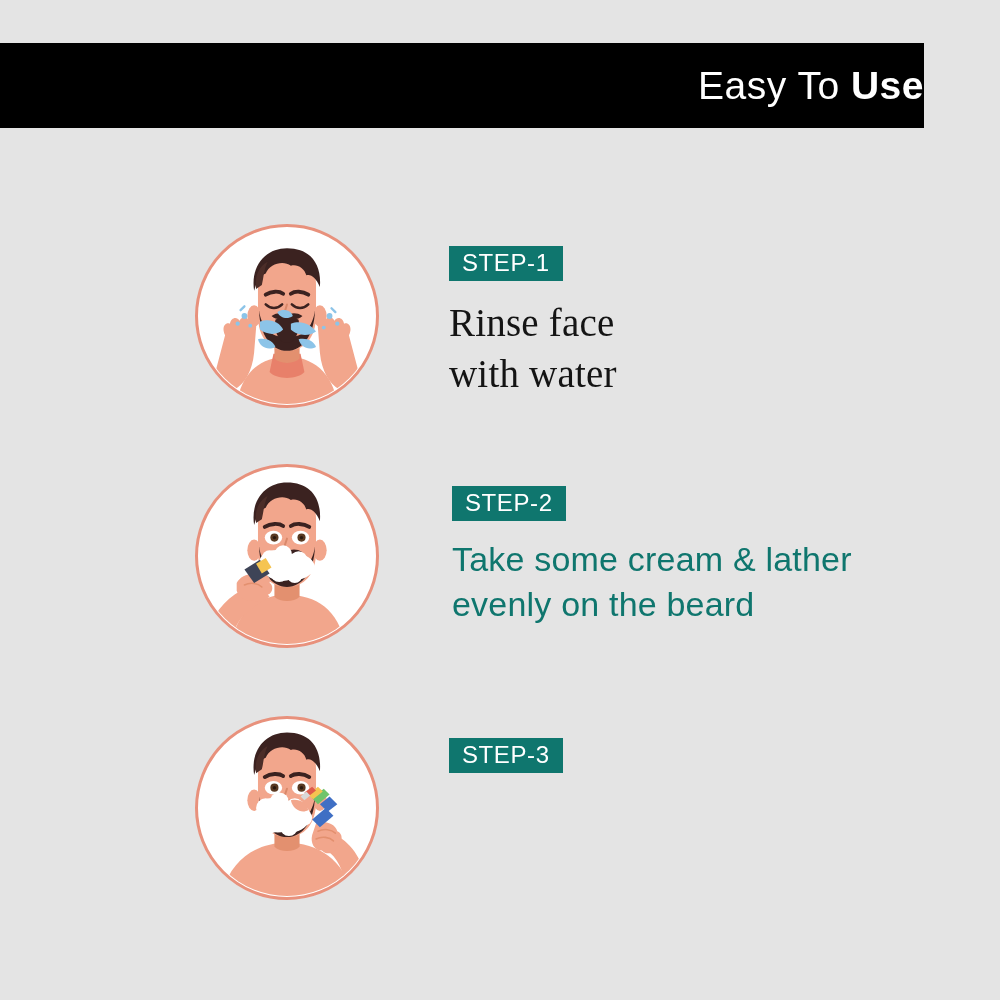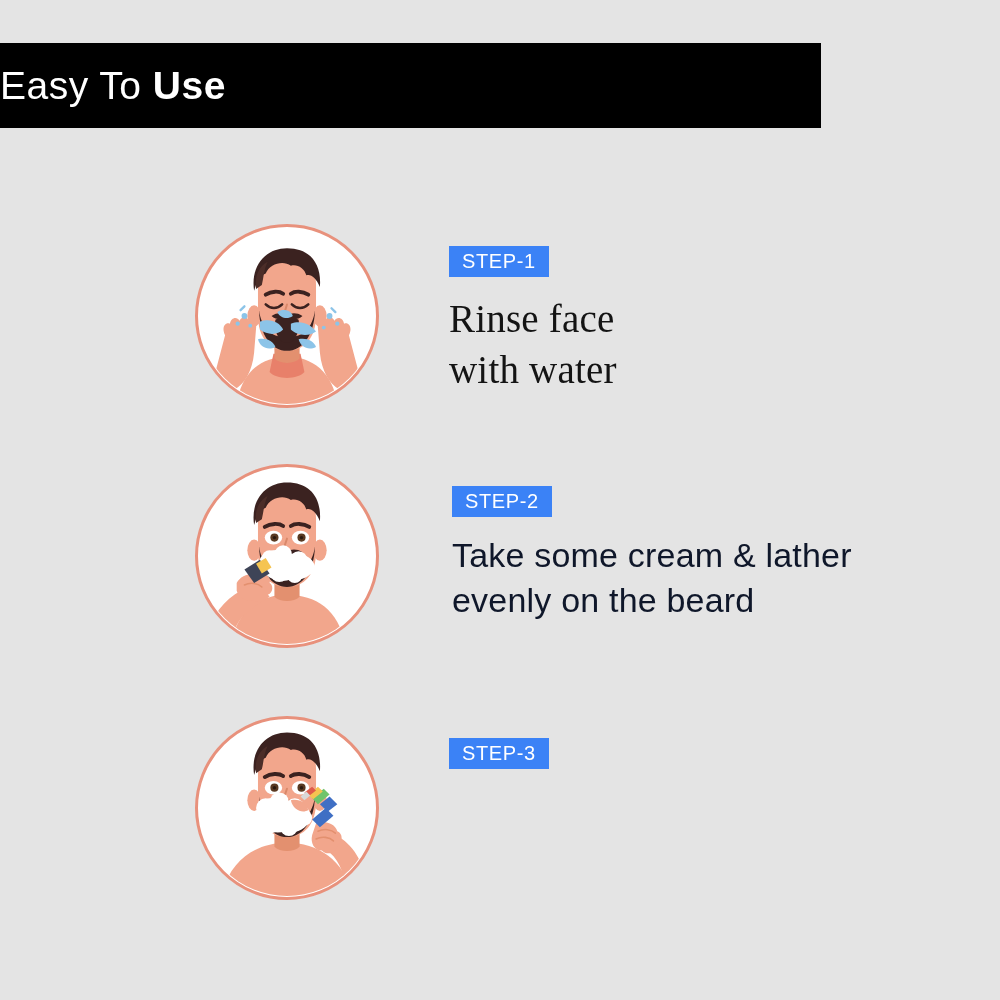"Easy To Use" .banner { justify-content: flex-start -> flex-end; padding-left: none -> 36px; width: 821px -> 888px }
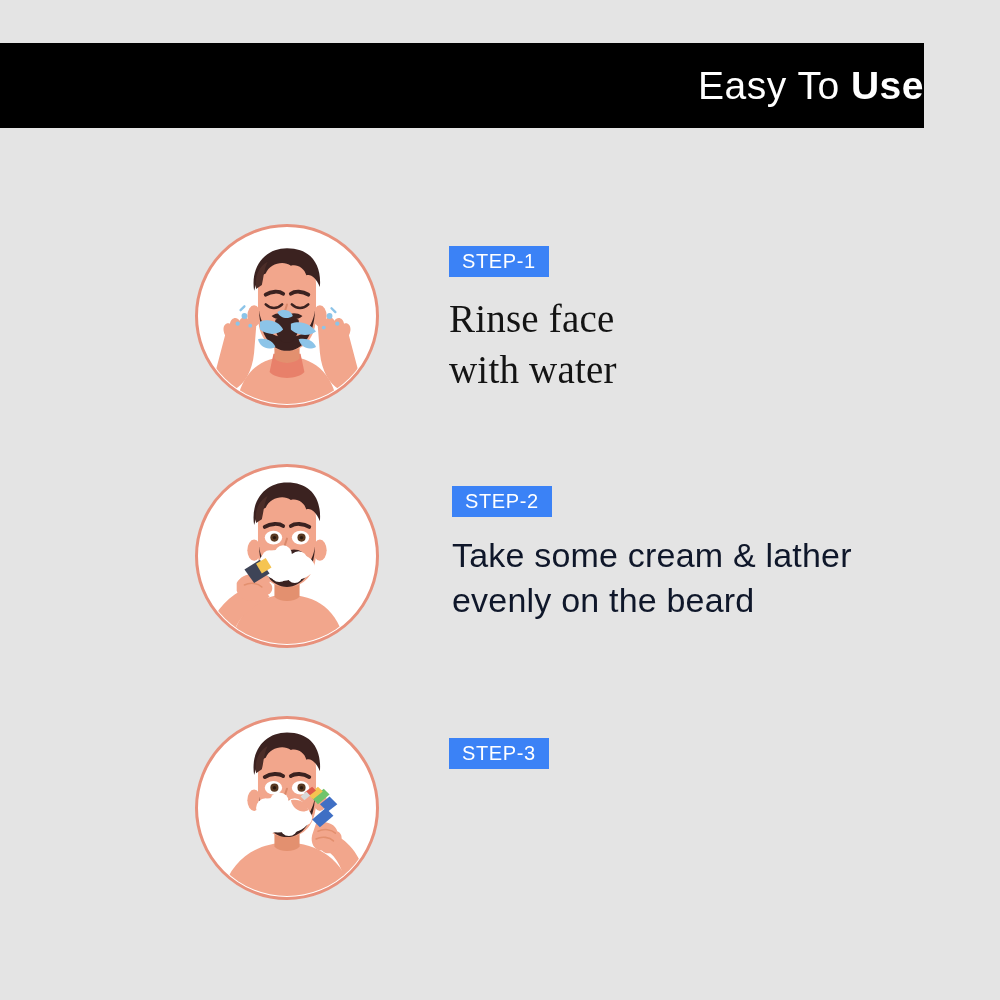"STEP-1" .step-badge { background: #3b82f6 -> #0f766e; font-size: 20px -> 24px }
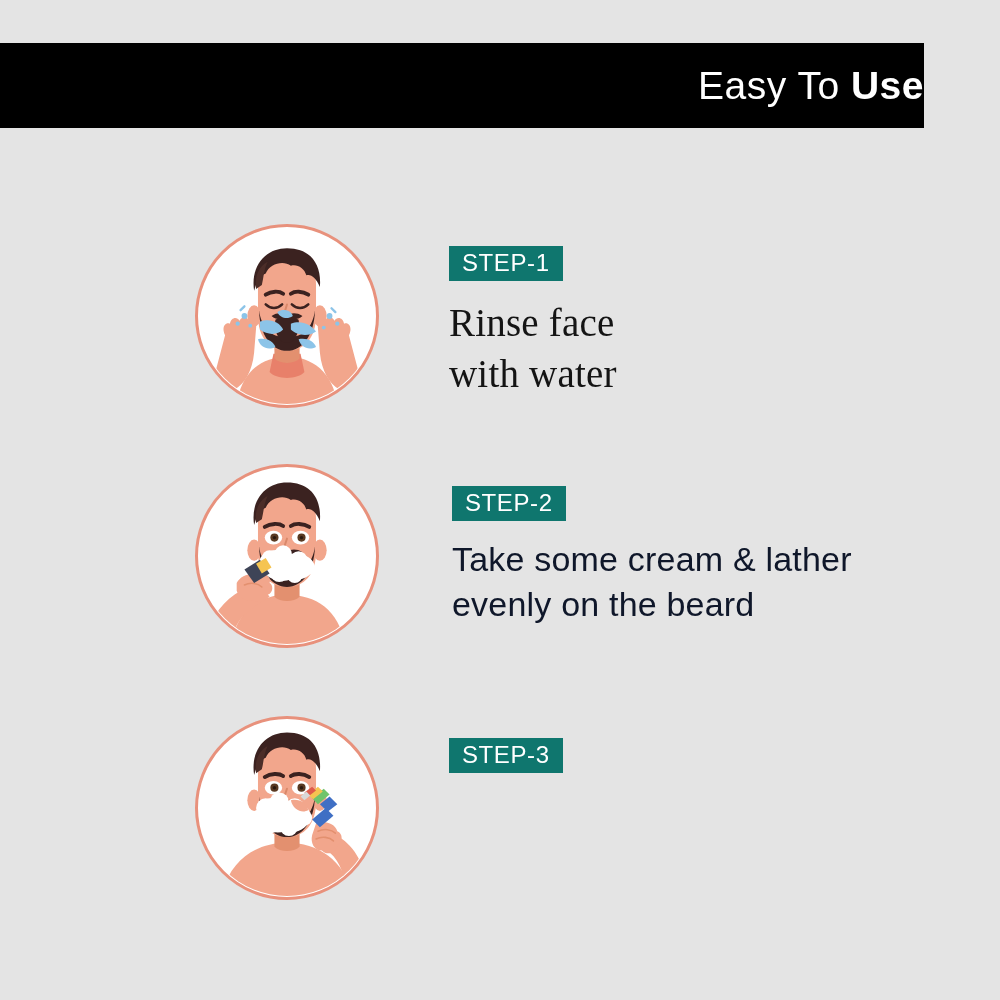"Take some cream & lather" .step-desc.d2 { color: #0f172a -> #0f766e }
